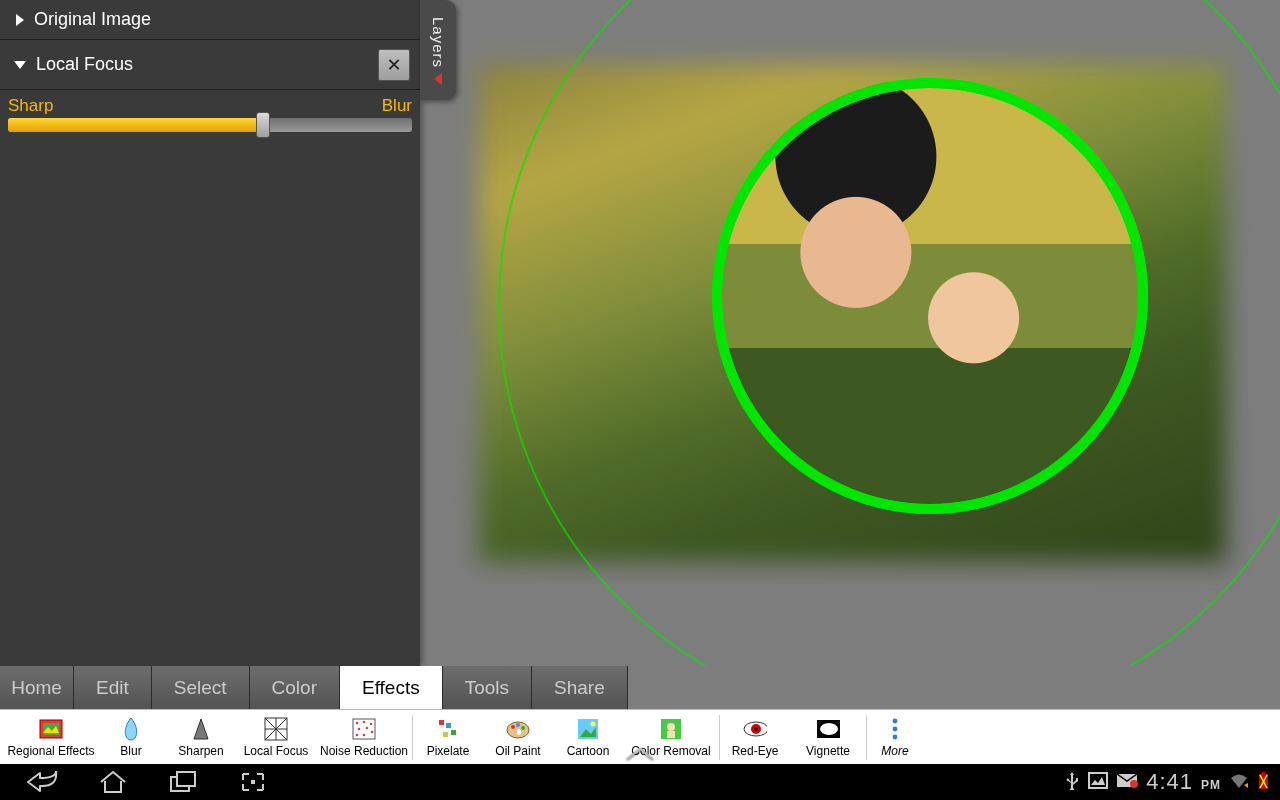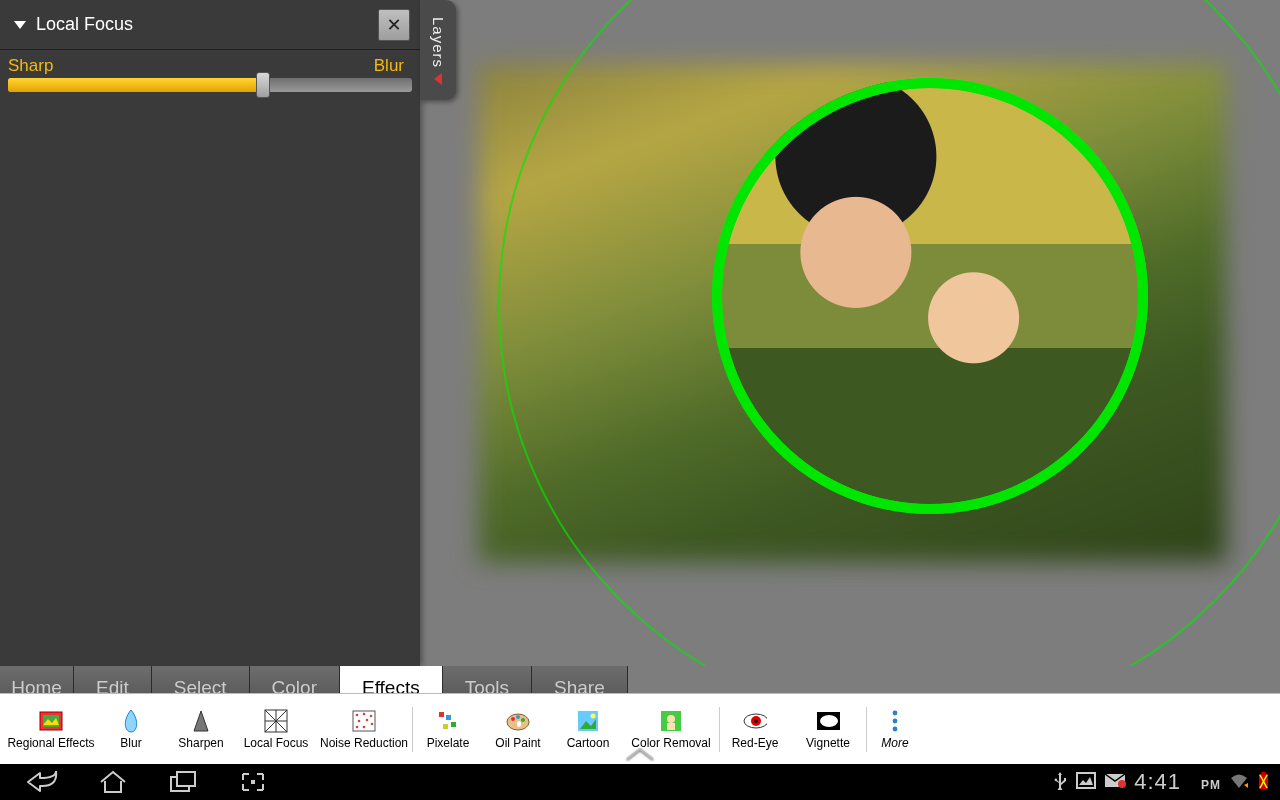"Original Image" div.sp-row { html: none -> <div> <span></span> <span>Original Image</span> </div> }
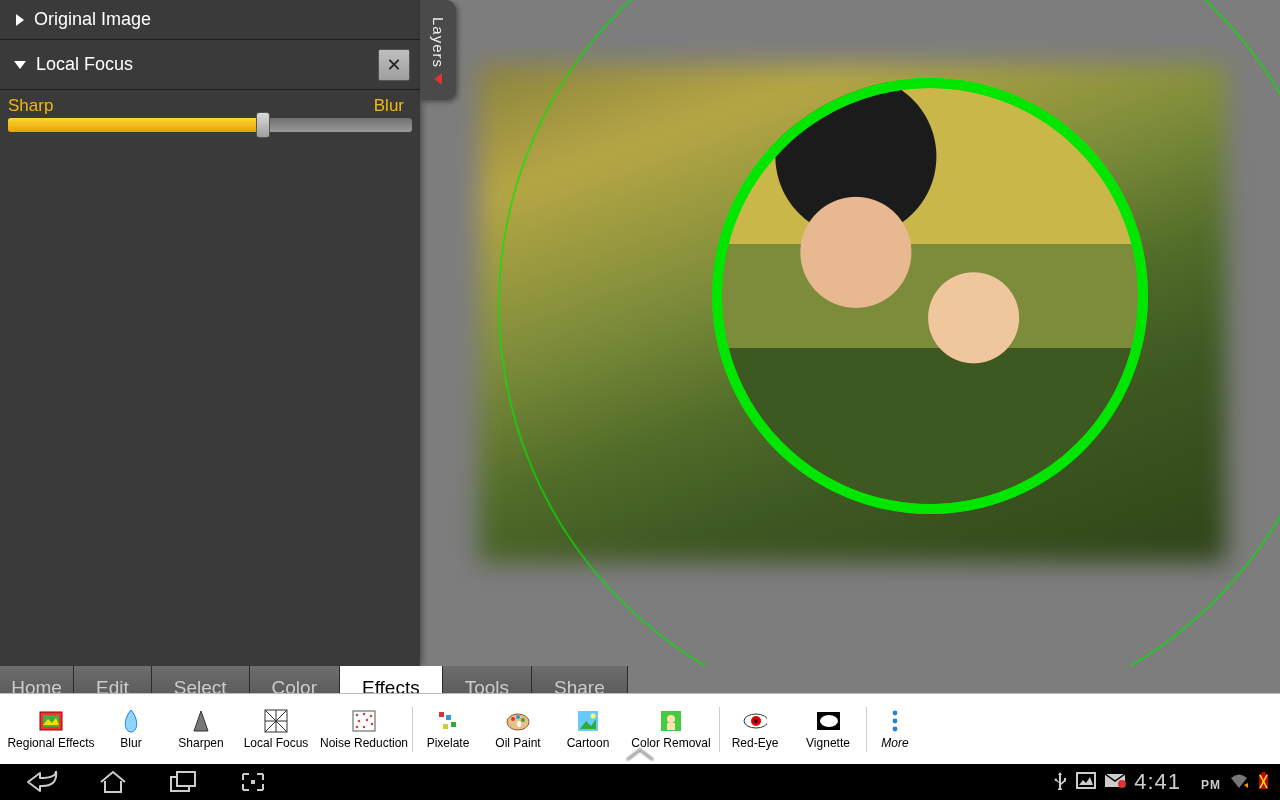"Sharp" .slider-labels { padding: 6px 16px 0 8px -> 6px 8px 0 8px }
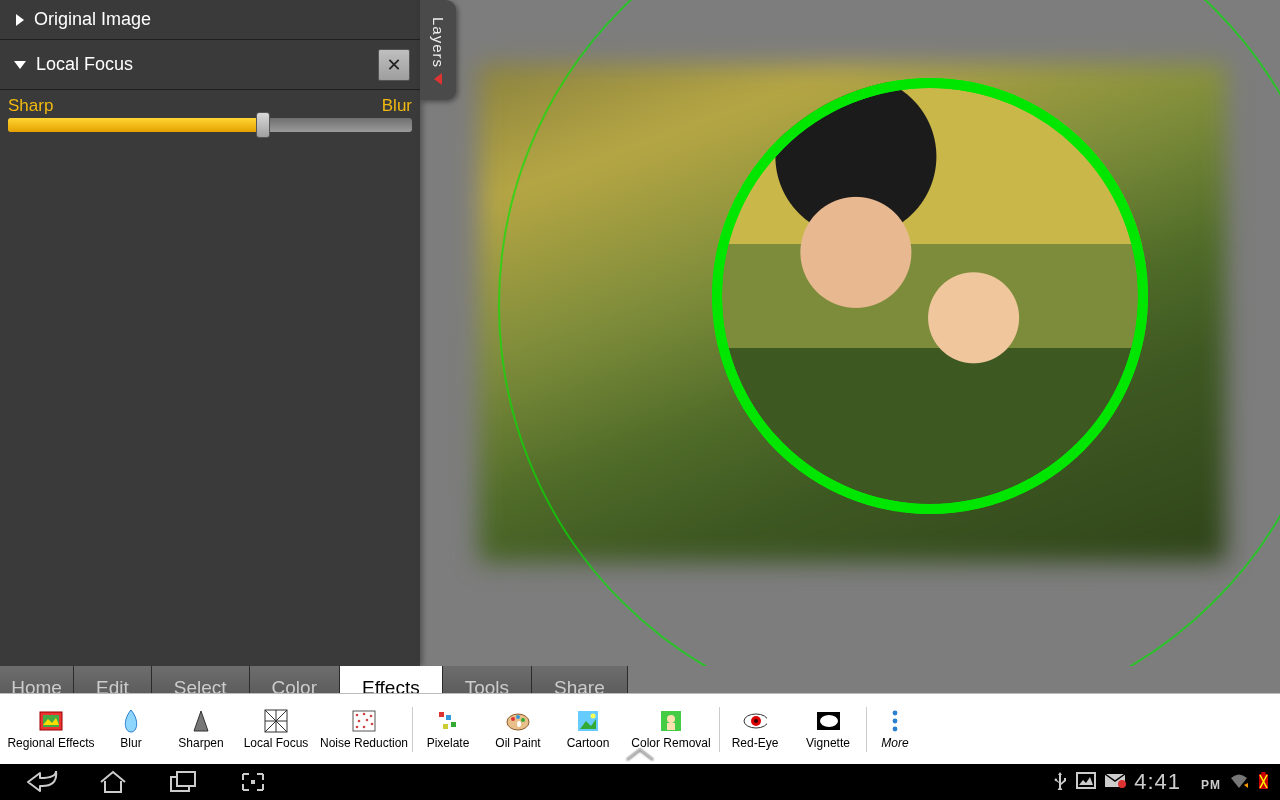"Regional Effects" .toolbar { height: 71px -> 55px }
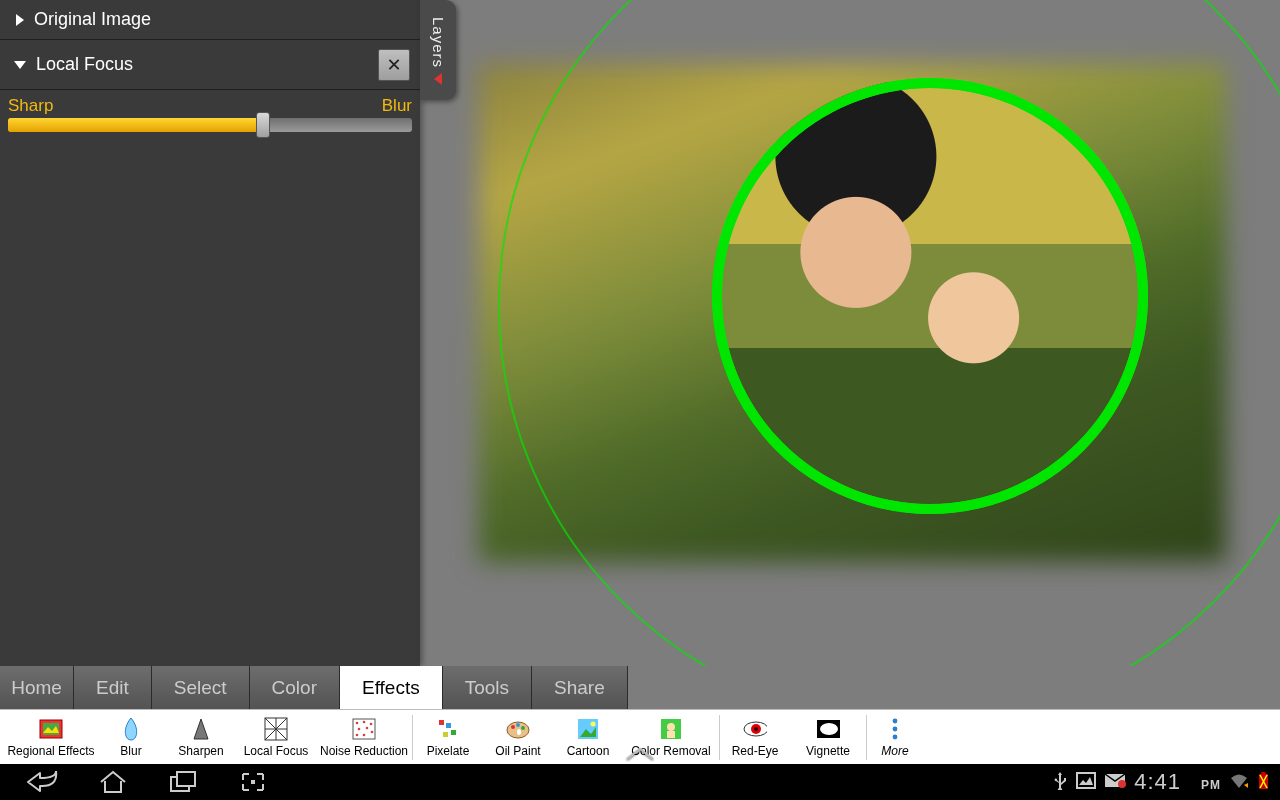"4:41" .clock { gap: 20px -> 8px }
